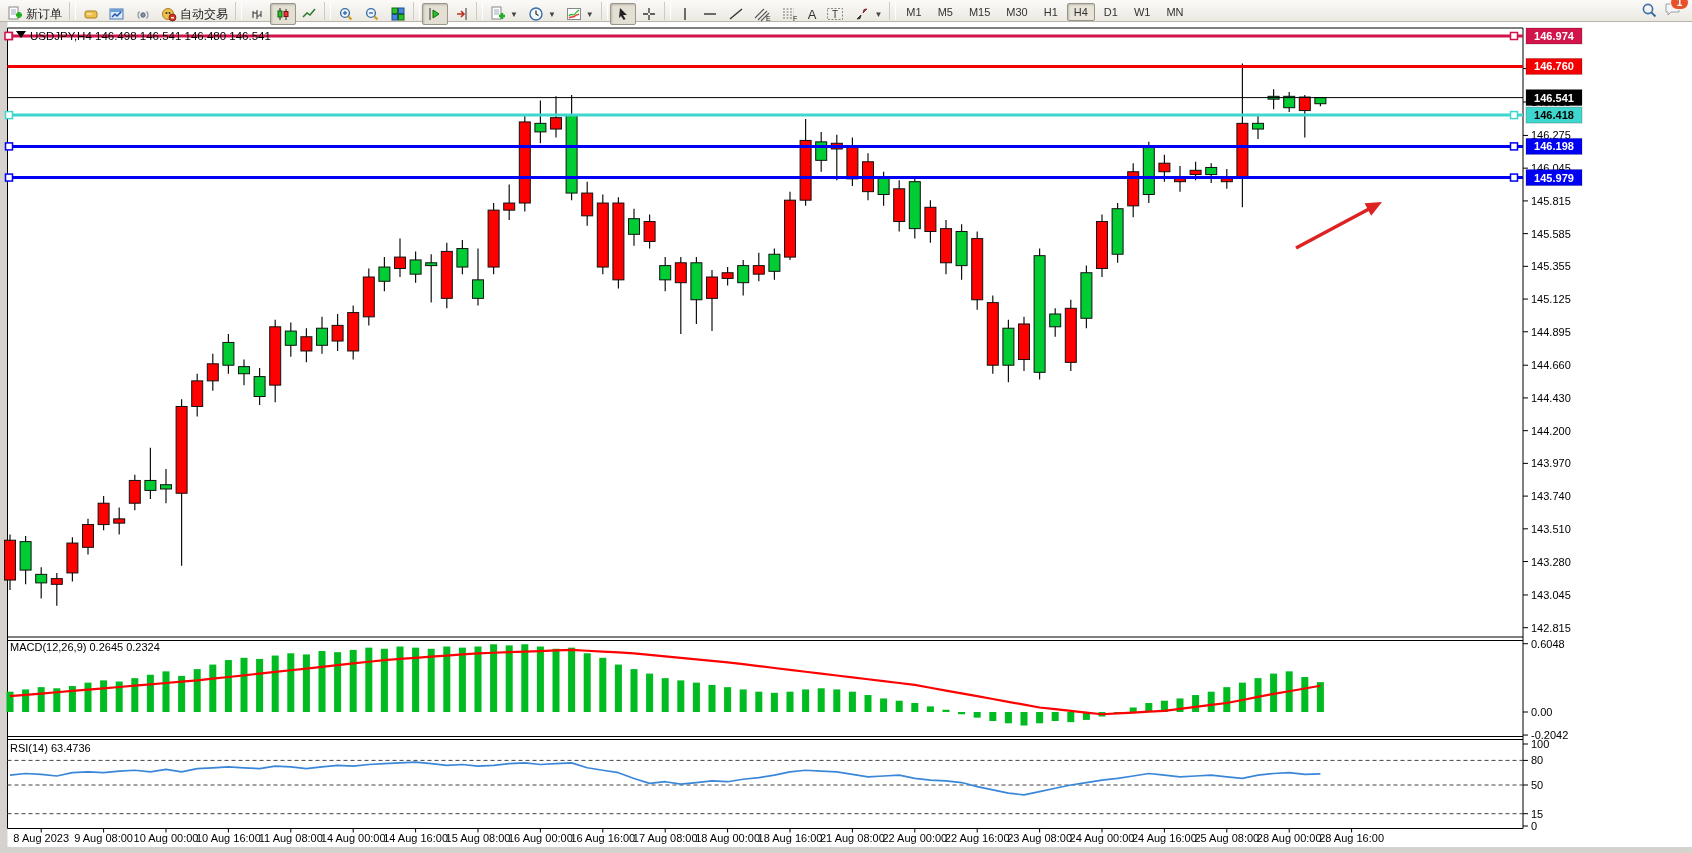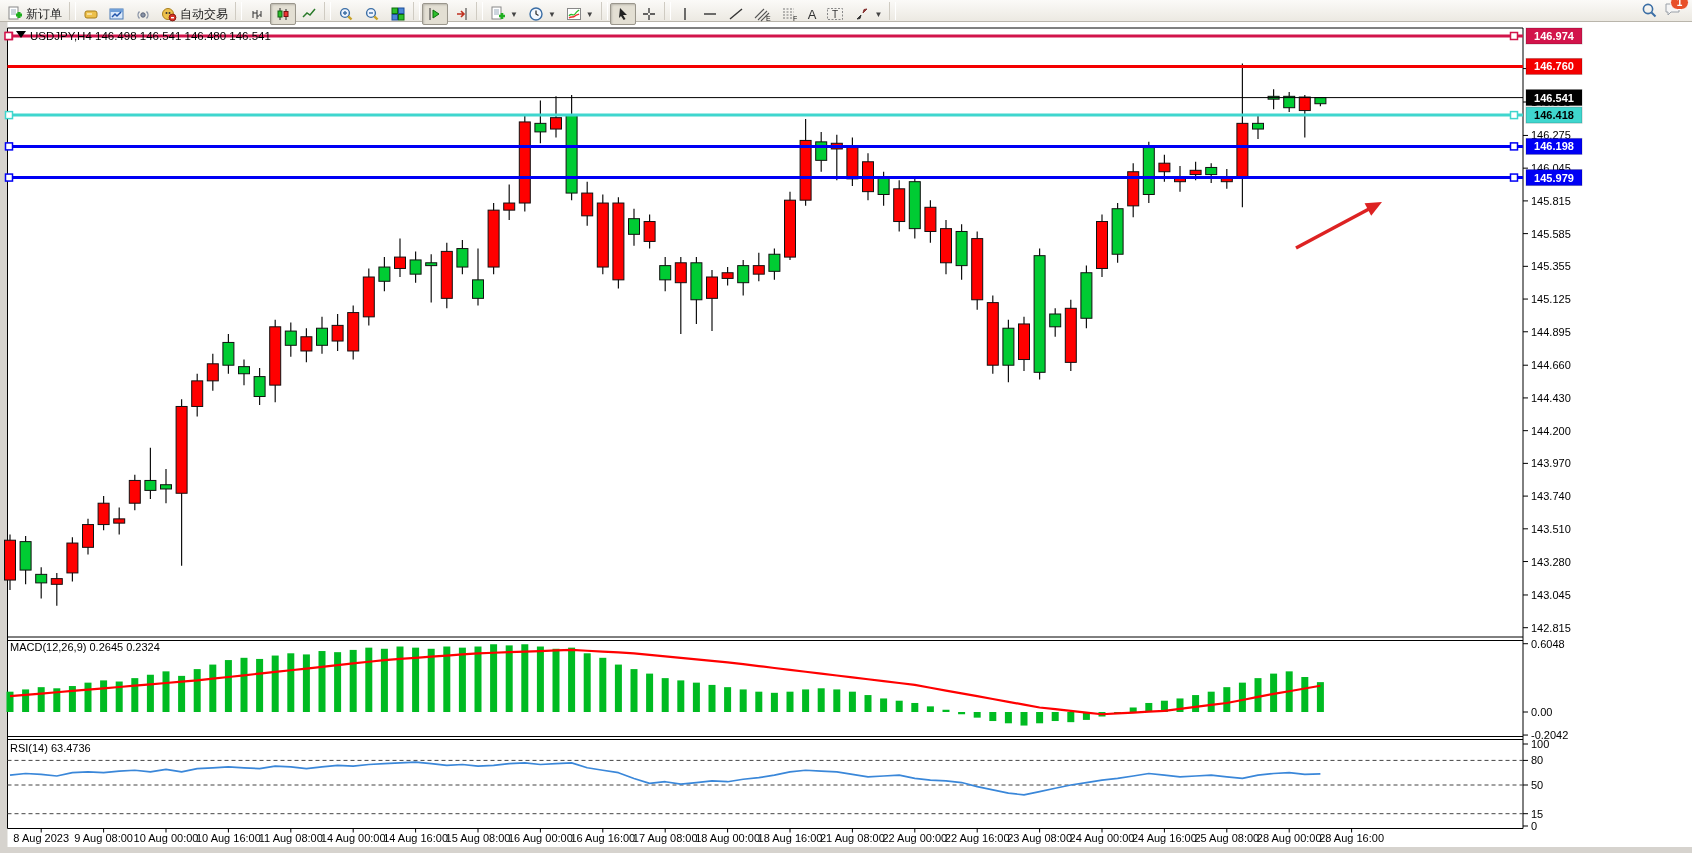"M1" div.tb-group { html: none -> <div> <button>M1</button> <button>M5</button> <button>M15</button> <button>M30</button> <button>H1</button> <button>H4</button> <button>D1</button> <button>W1</button> <button>MN</button> </div> }
